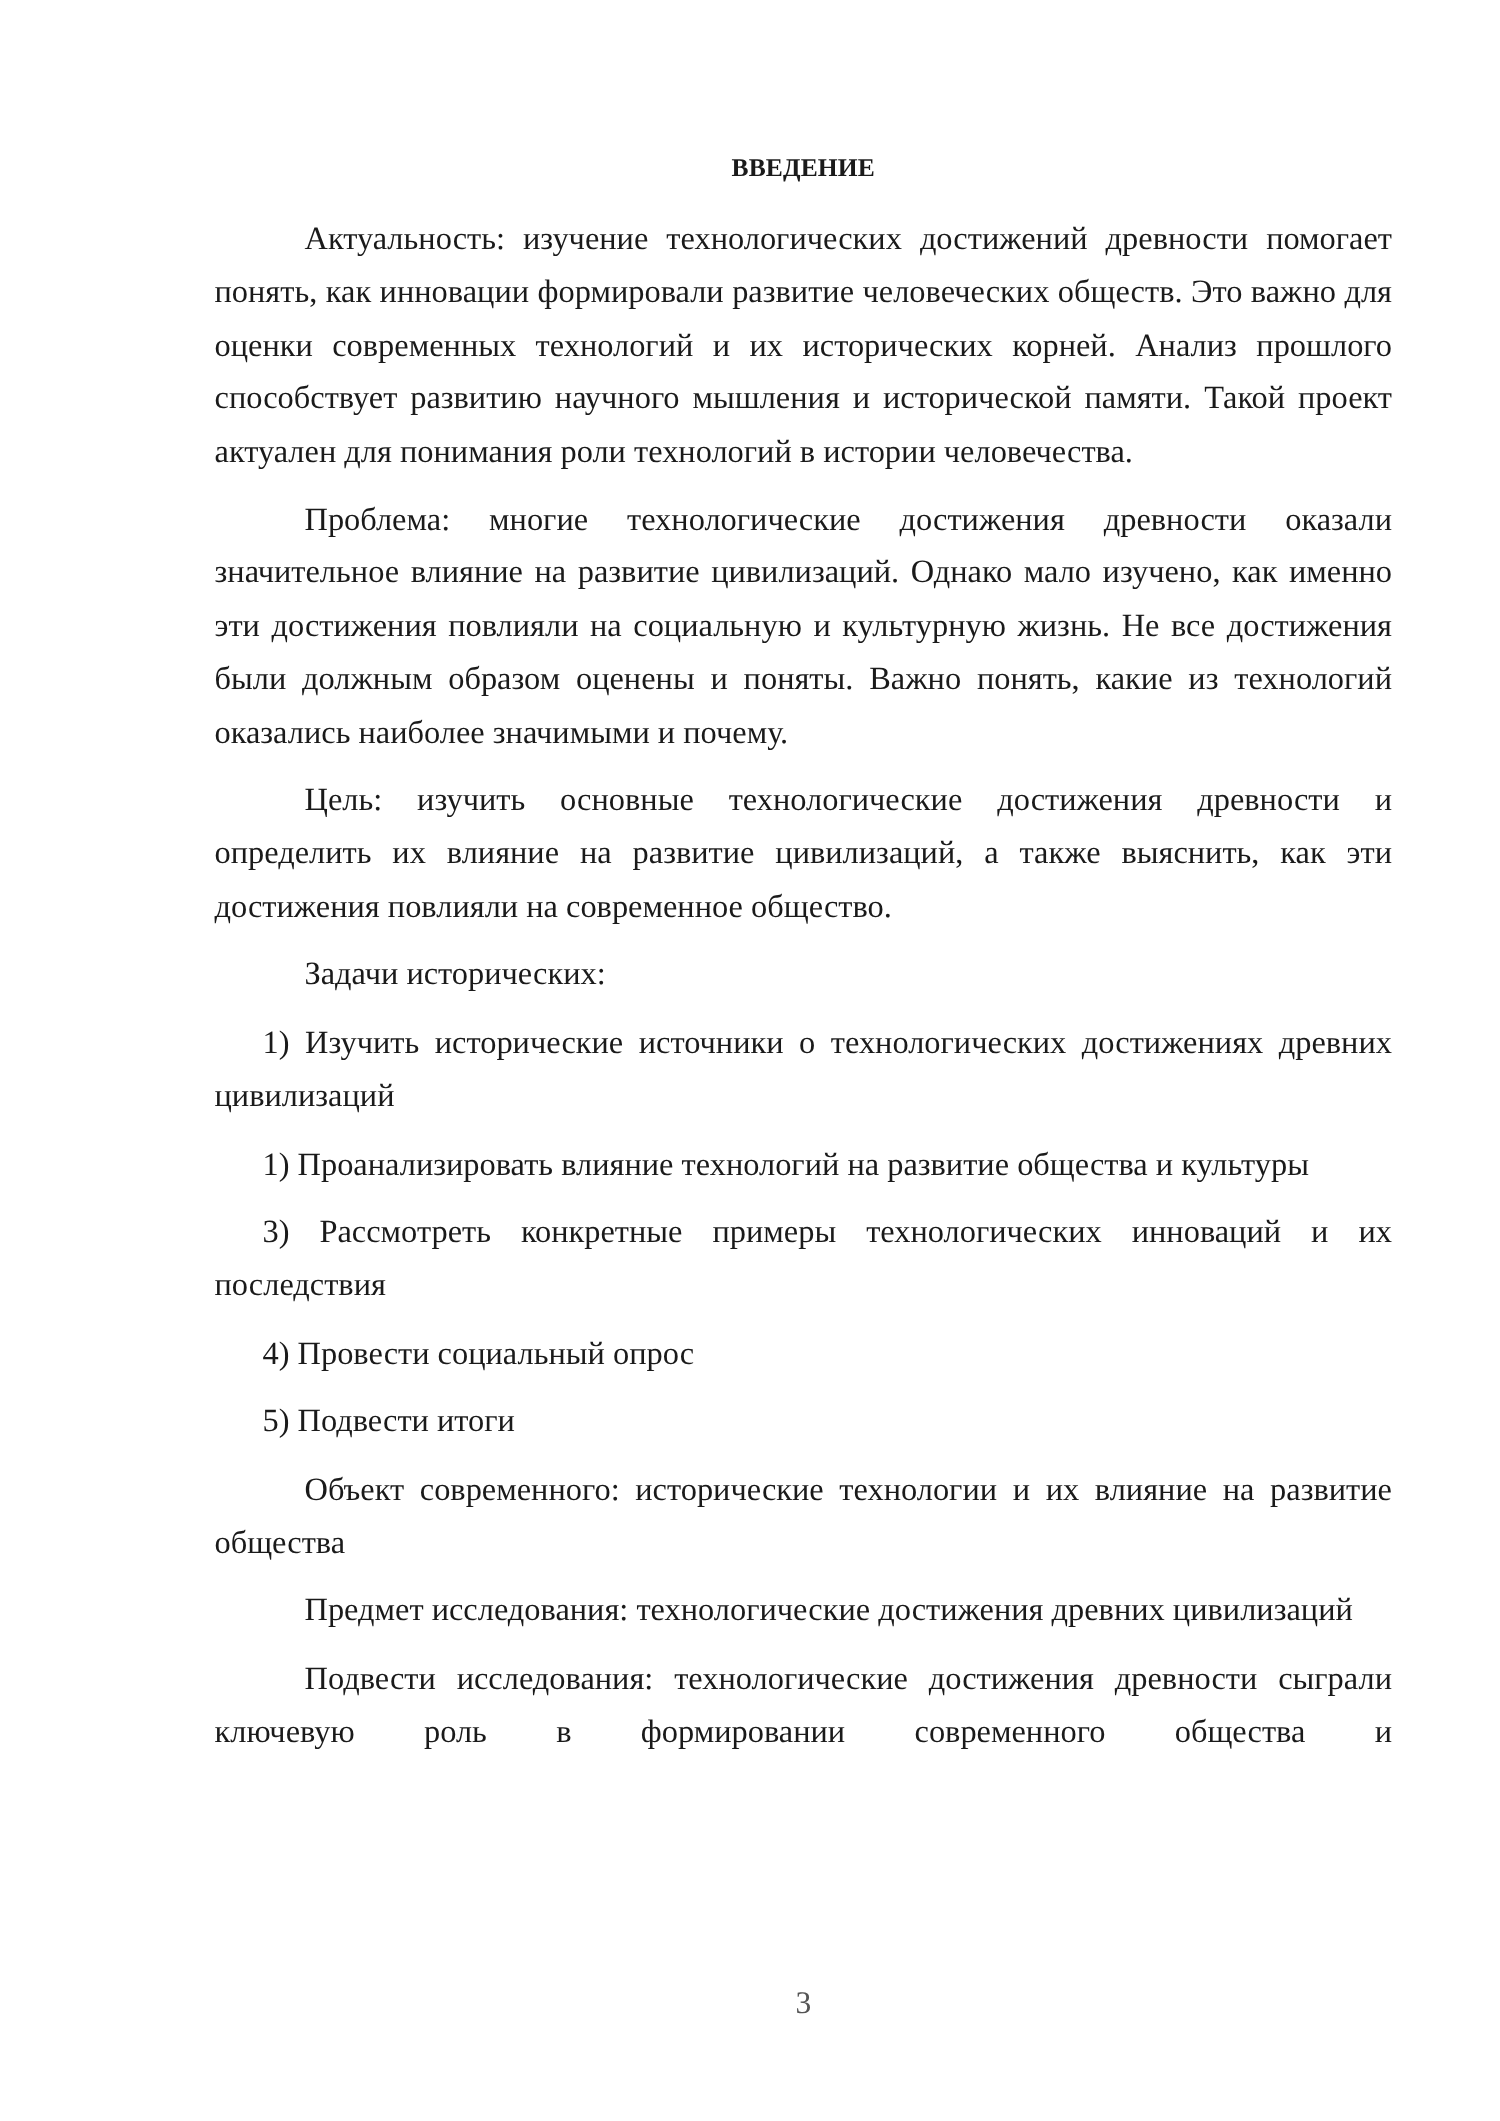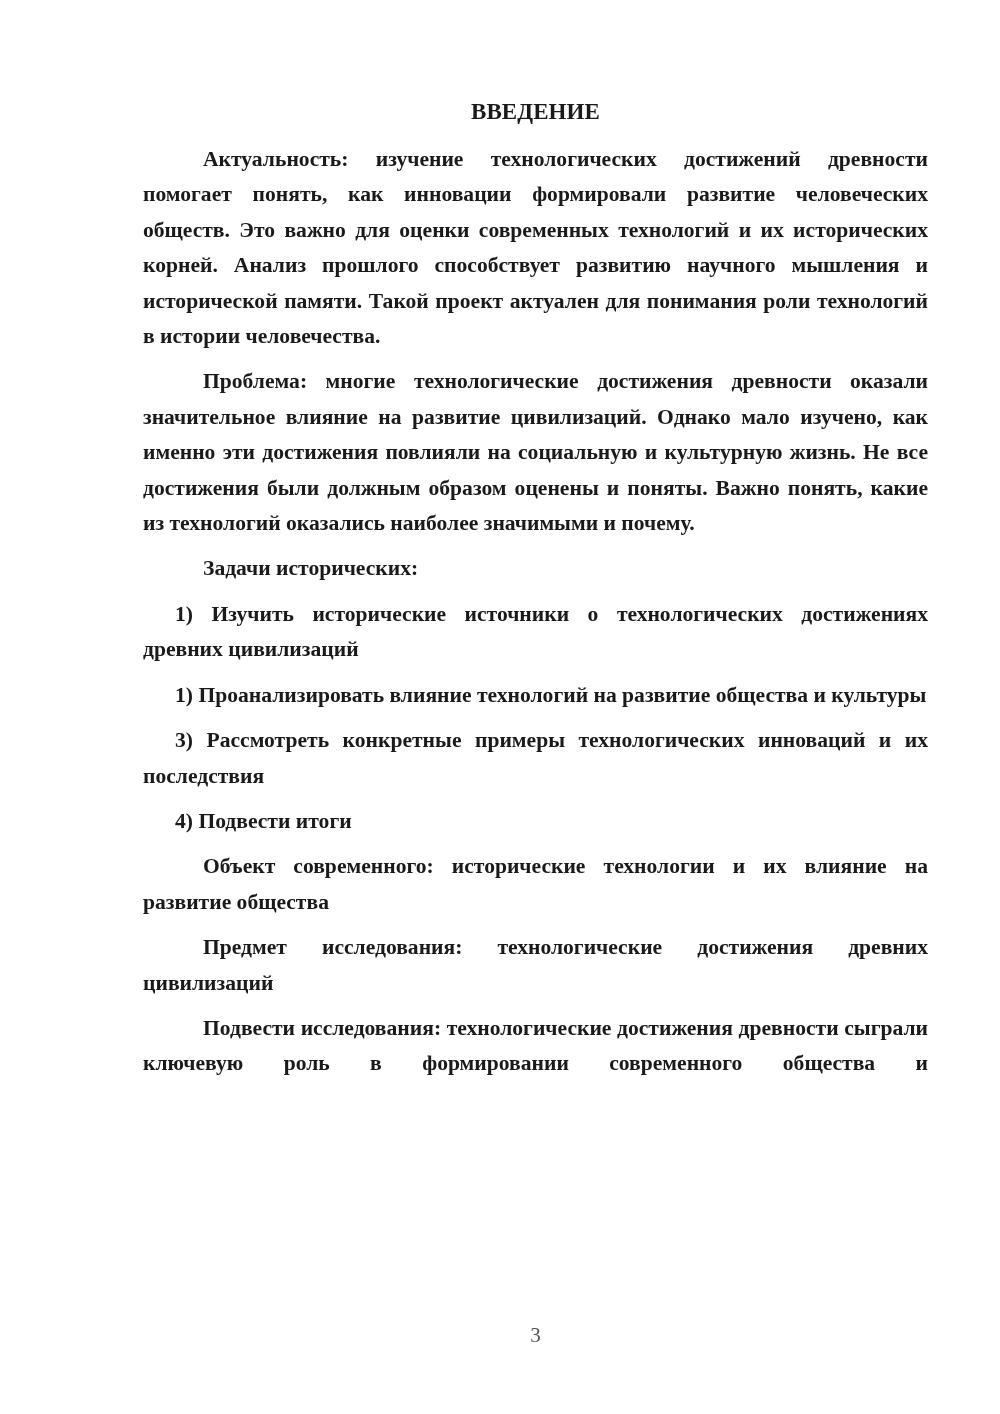"ВВЕДЕНИЕ" .title { font-size: 23px -> 17px }
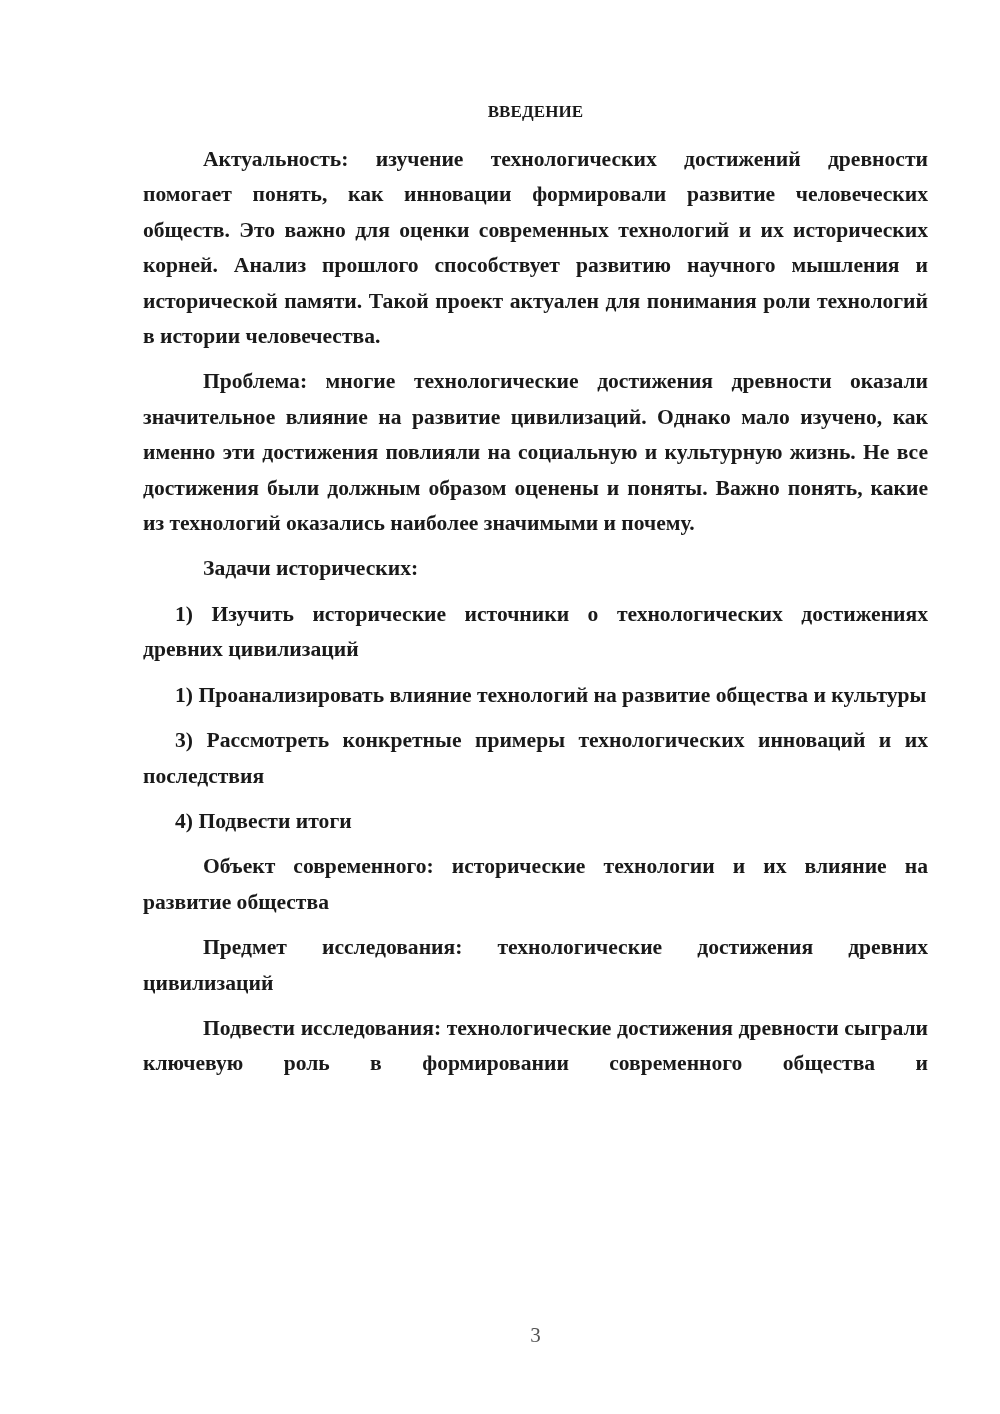"Актуальность: изучение технологических" .para { font-weight: bold -> none }
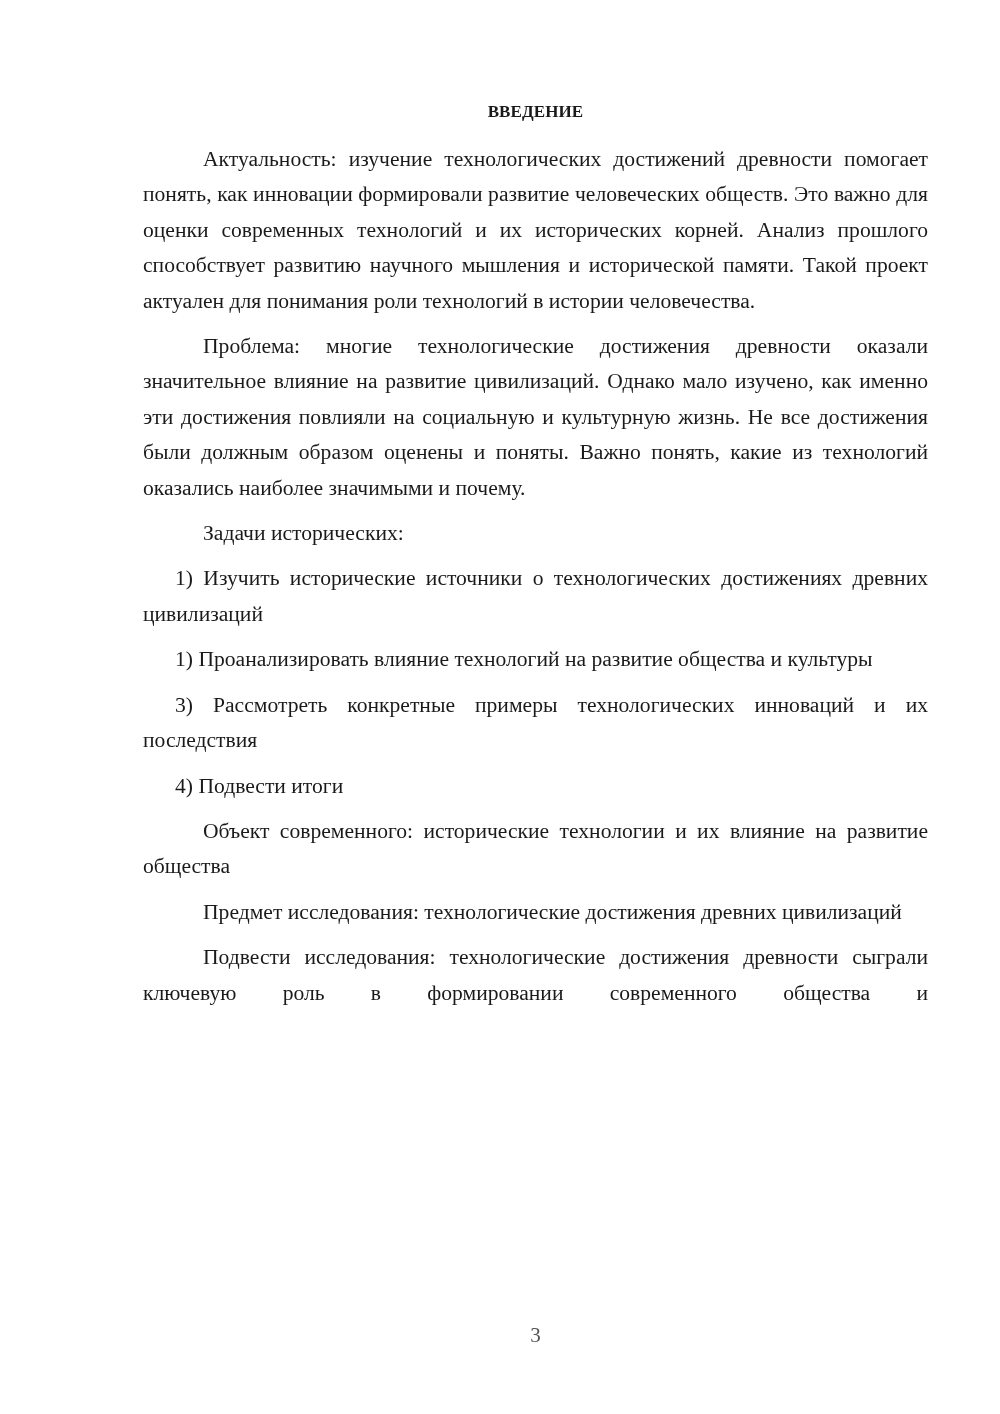"Цель: изучить основные технологические" p.para { html: none -> <p>Цель: изучить основные технологические достижения древности и определить их влияние на развитие цивилизаций, а также выяснить, как эти достижения повлияли на современное общество.</p> }
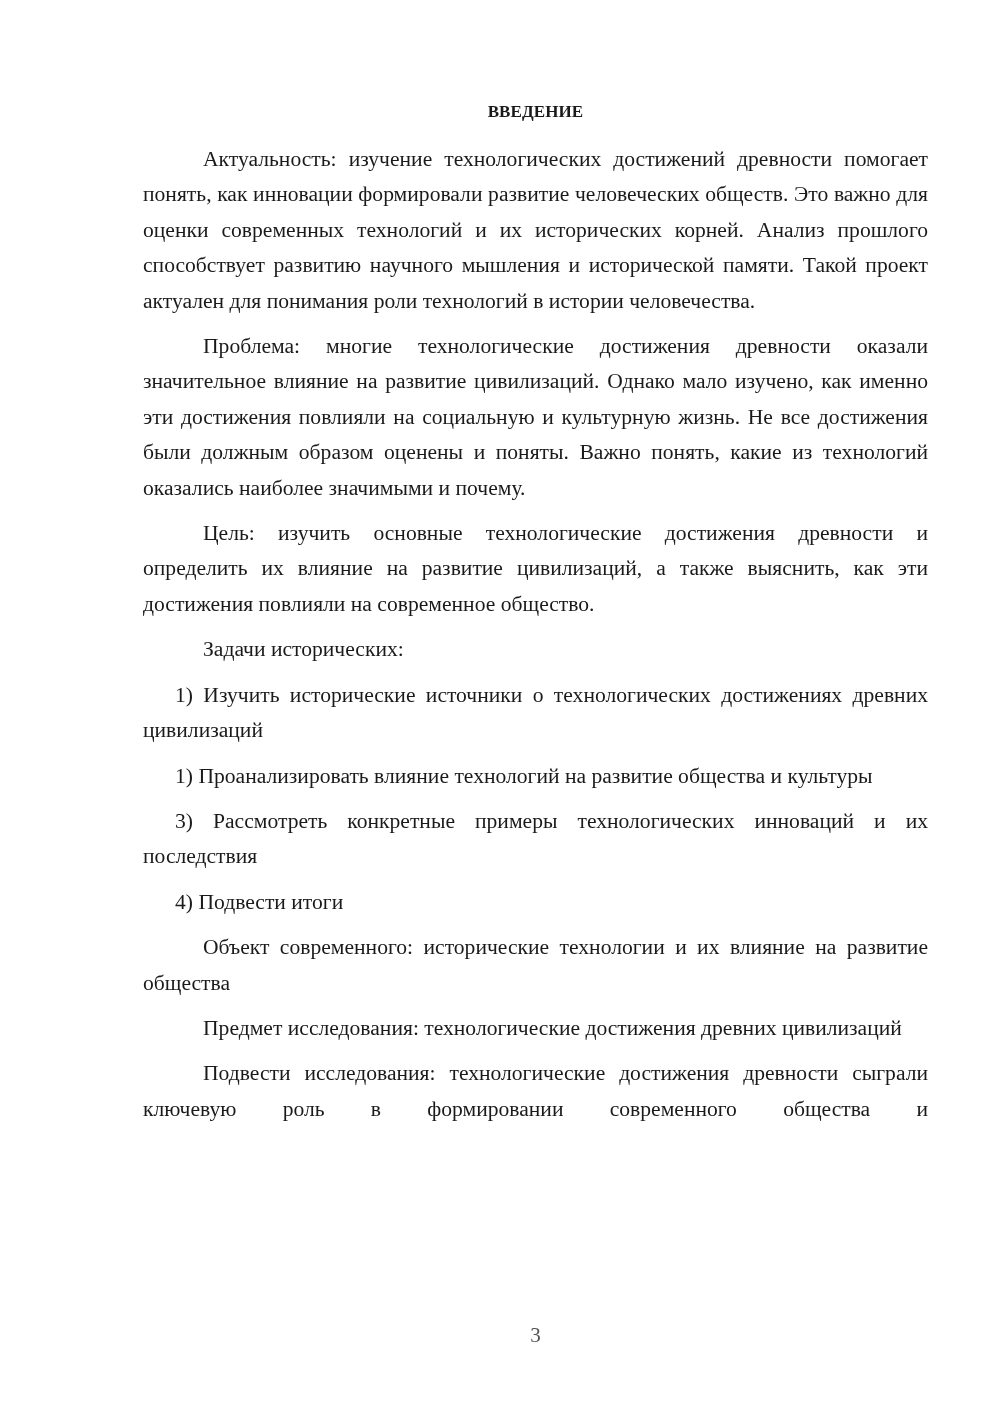"4) Провести социальный опрос" p.para { html: none -> <p>4) Провести социальный опрос</p> }
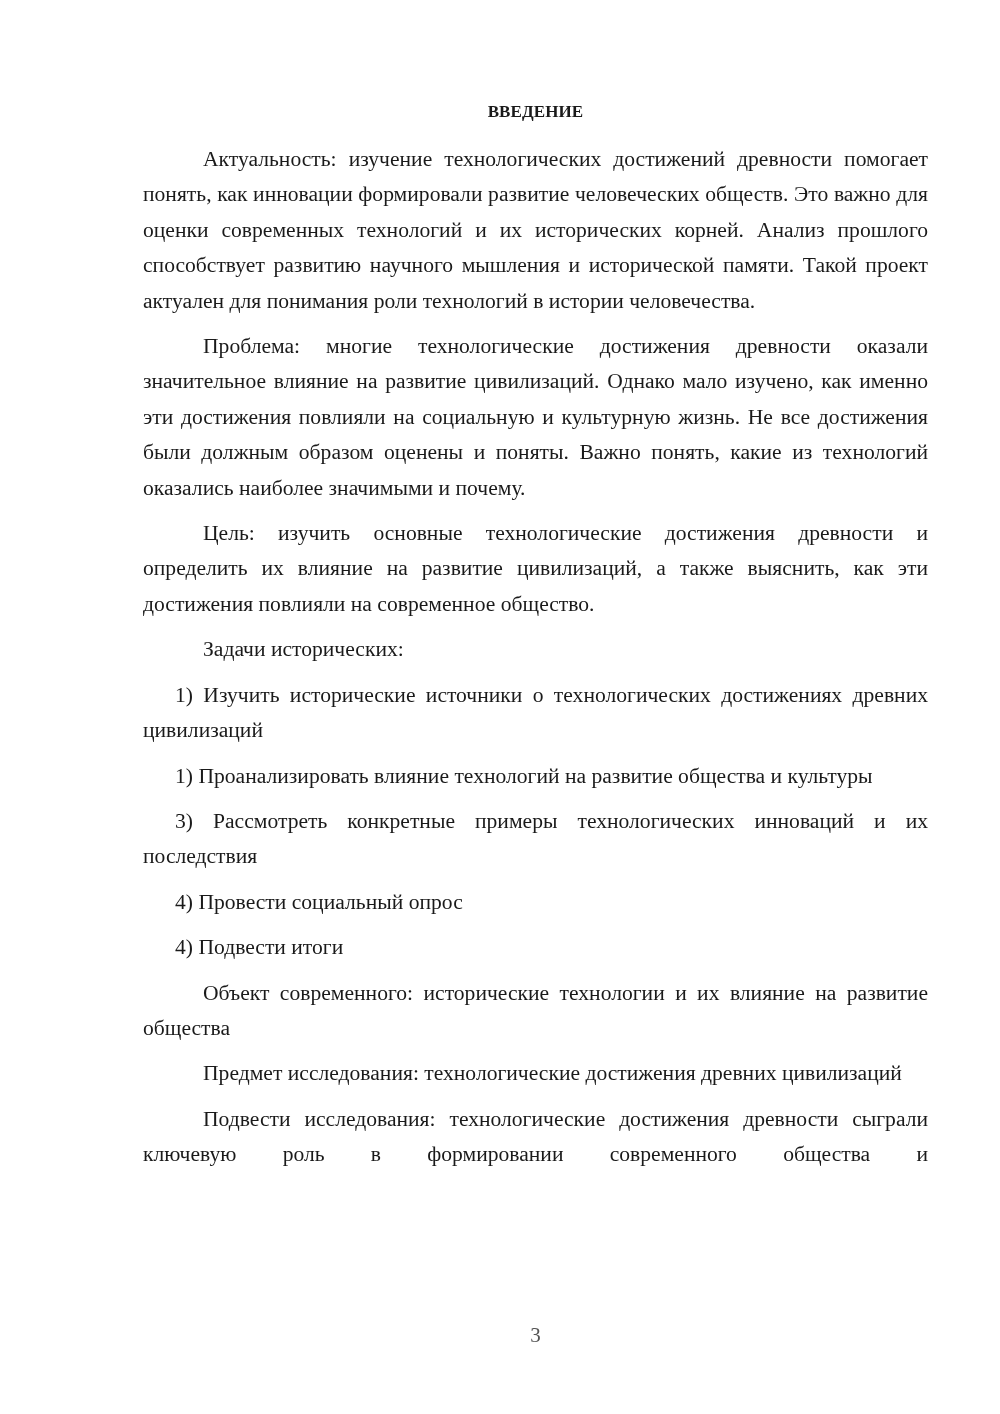"4) Подвести итоги" p.para { text: 4 -> 5 }
